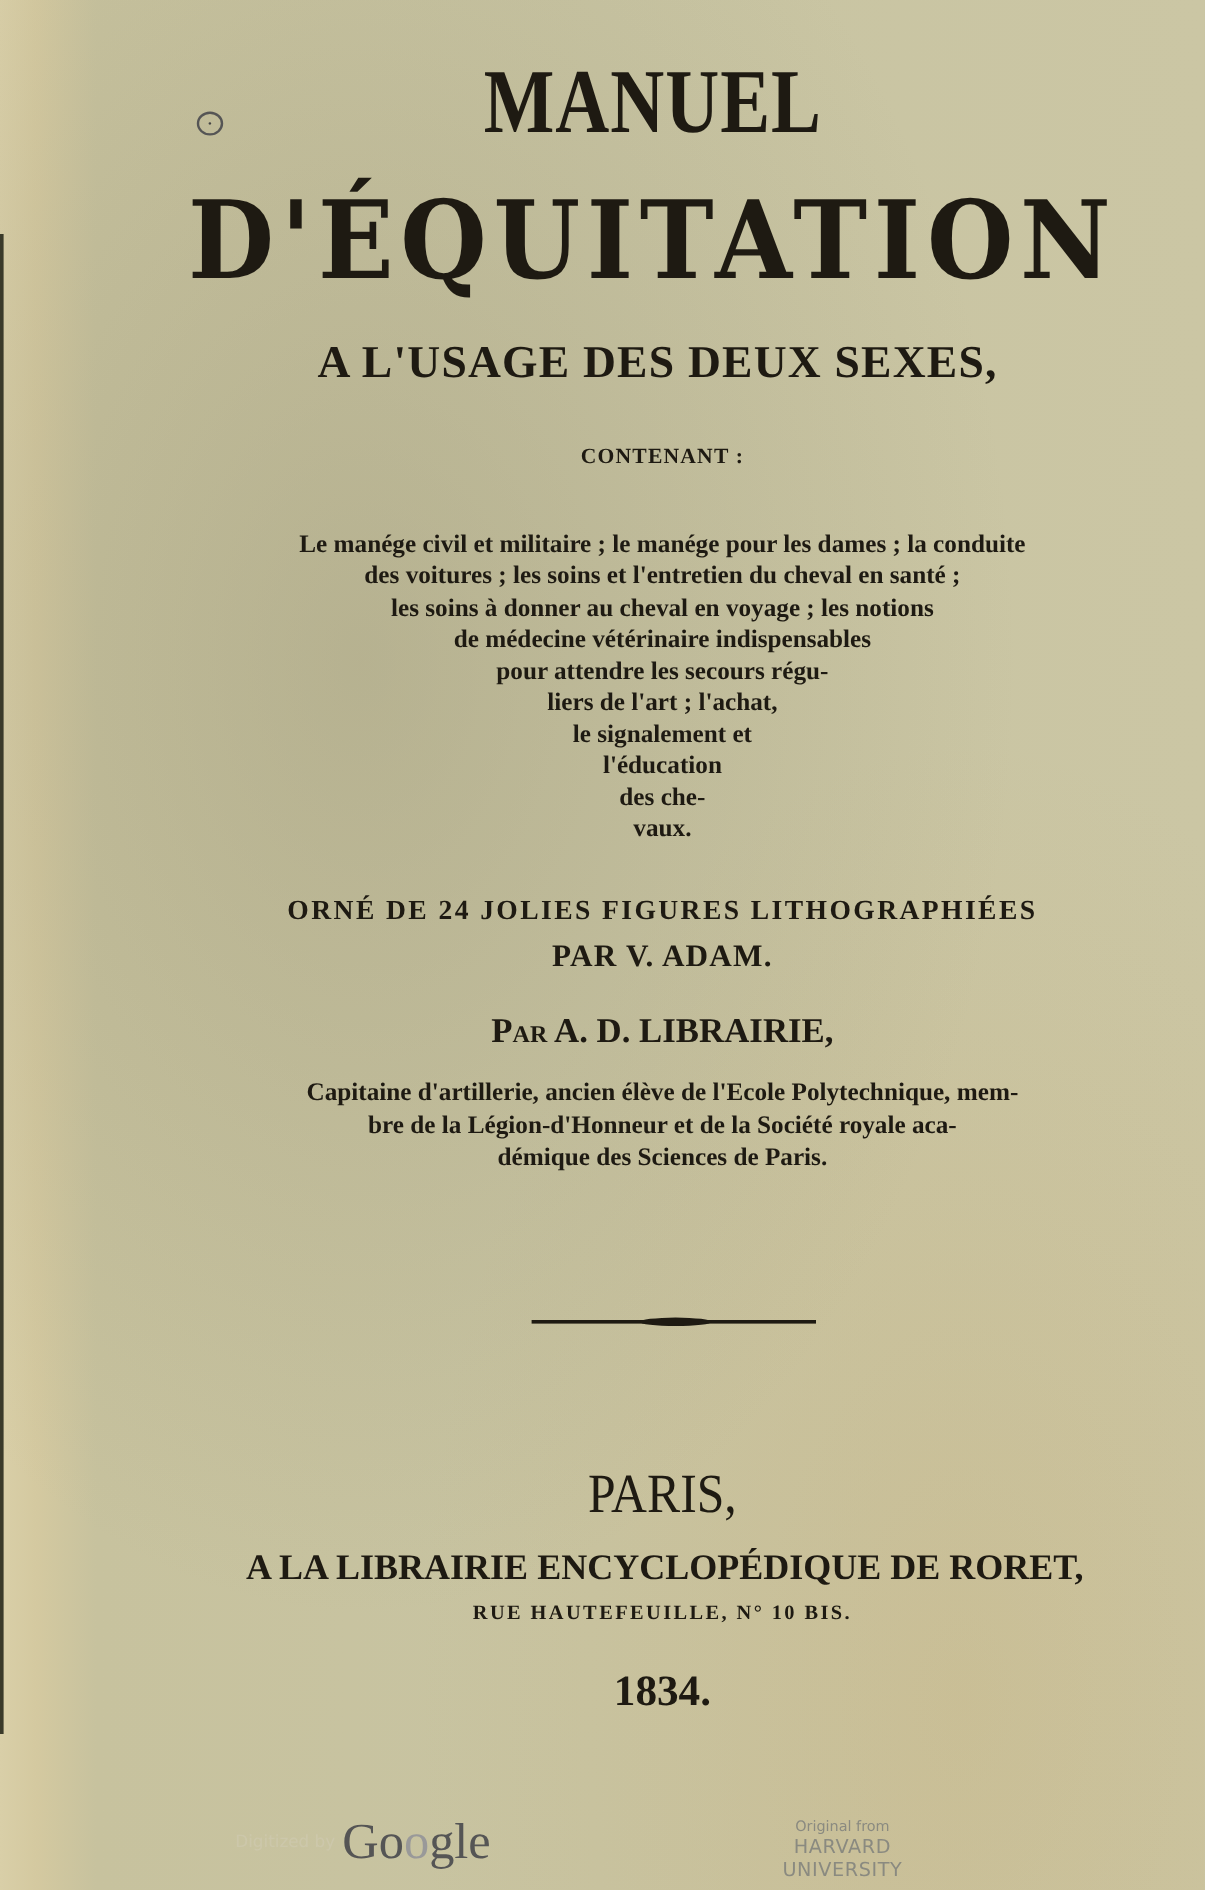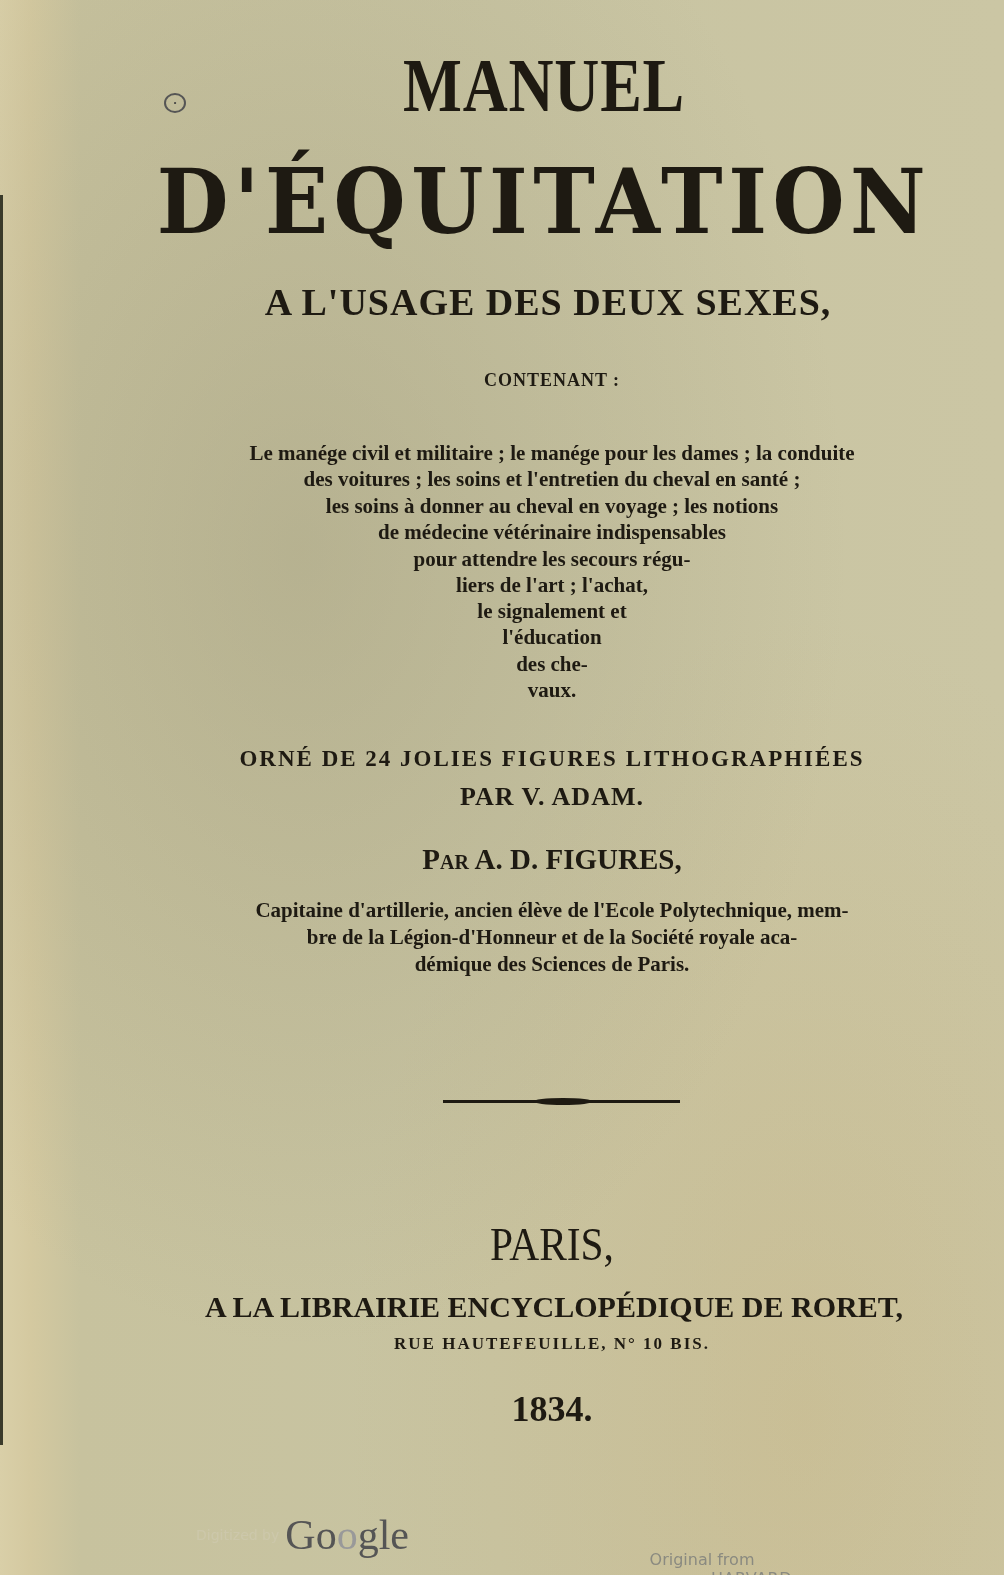"A. D. FIGURES," span { text: FIGURES -> LIBRAIRIE }
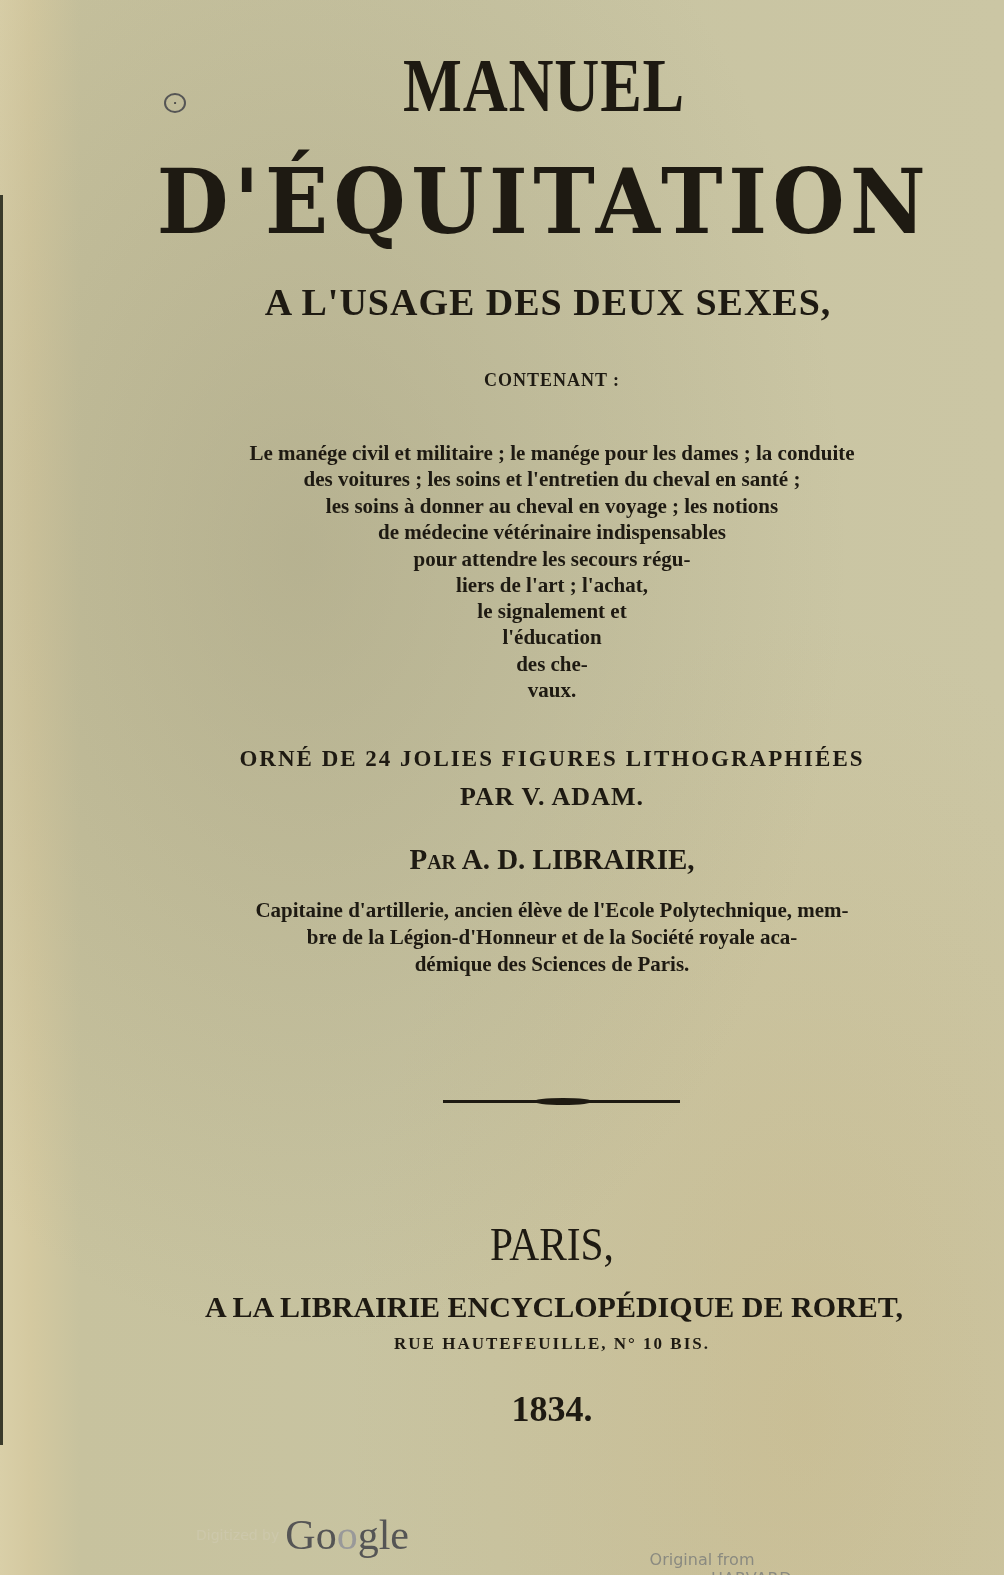"Original from" .orig { font-size: 16px -> 12px; margin-top: 35px -> none }
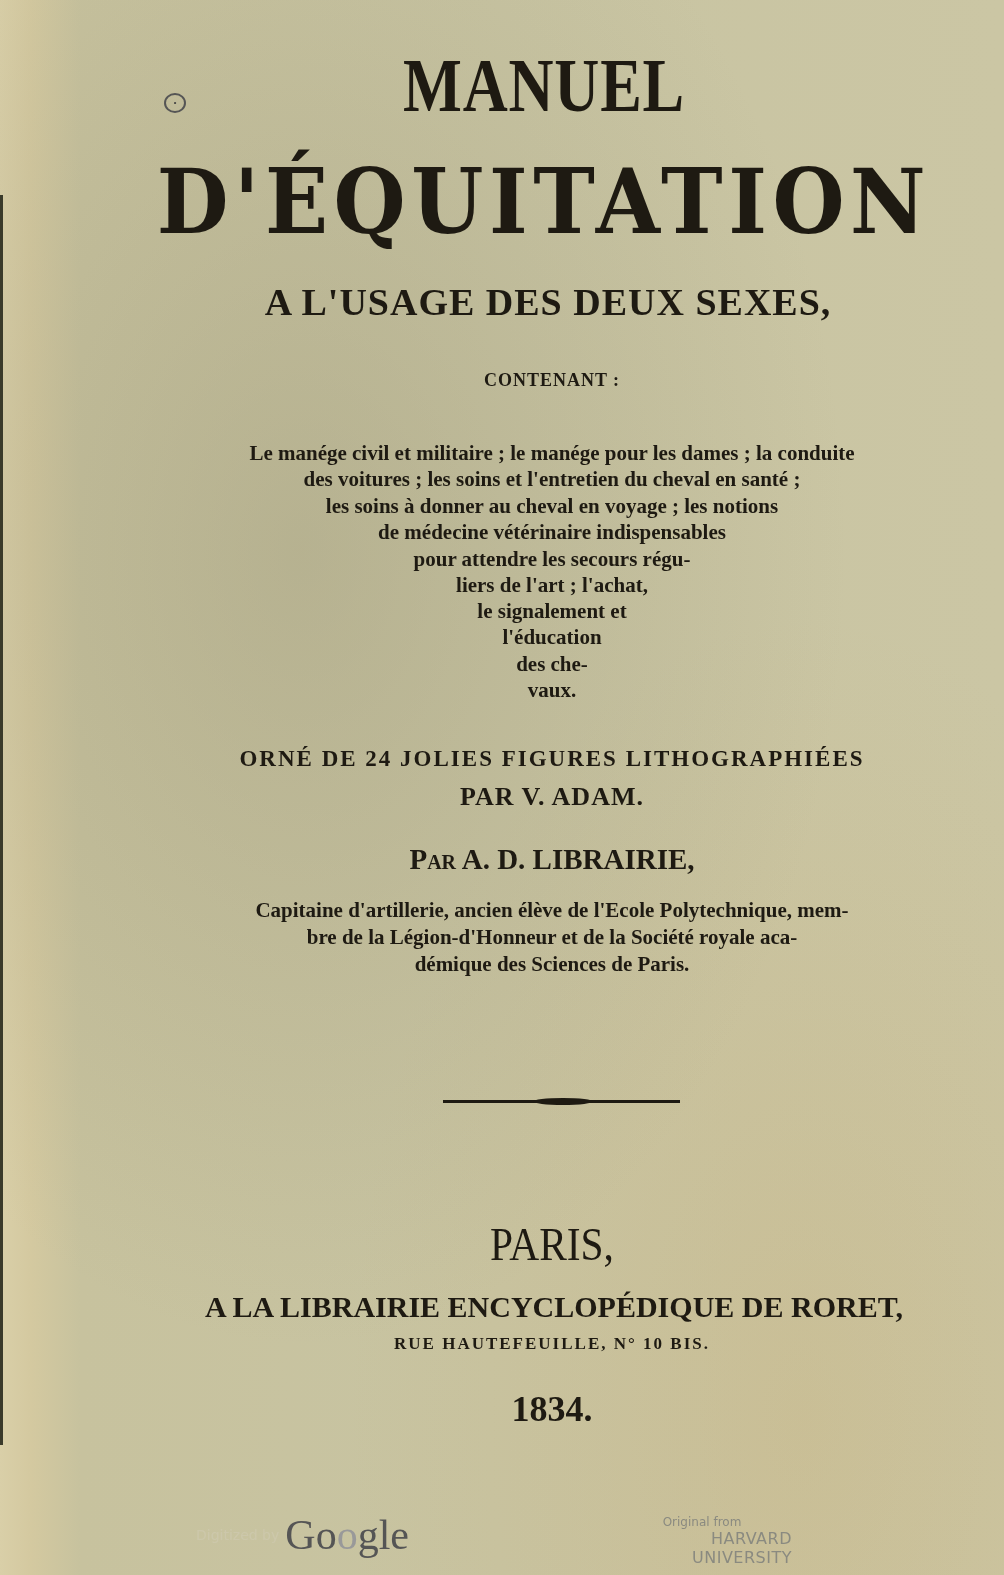"HARVARD UNIVERSITY" .harvard { text-align: right -> none }
